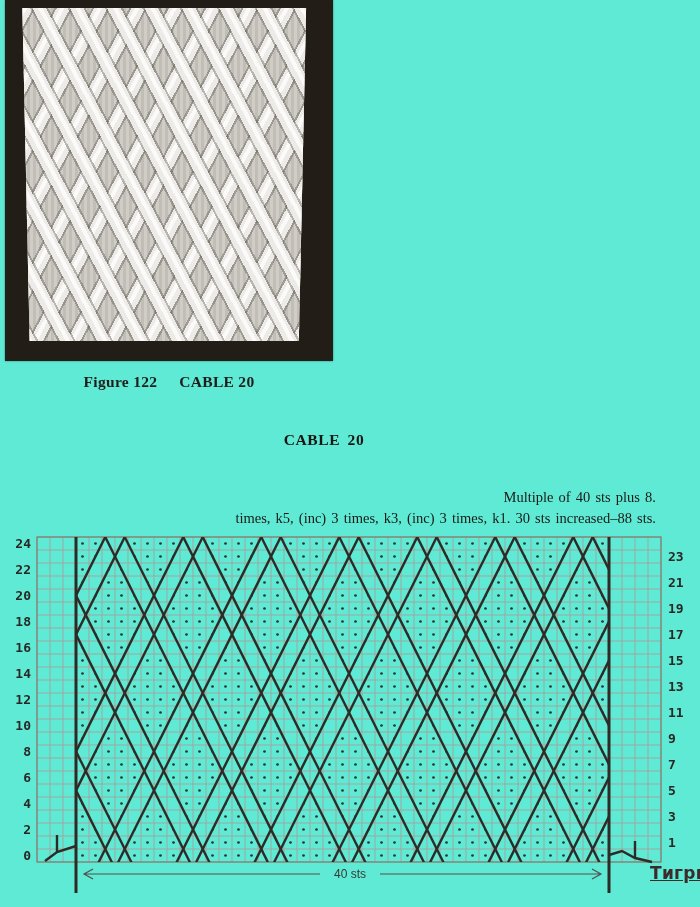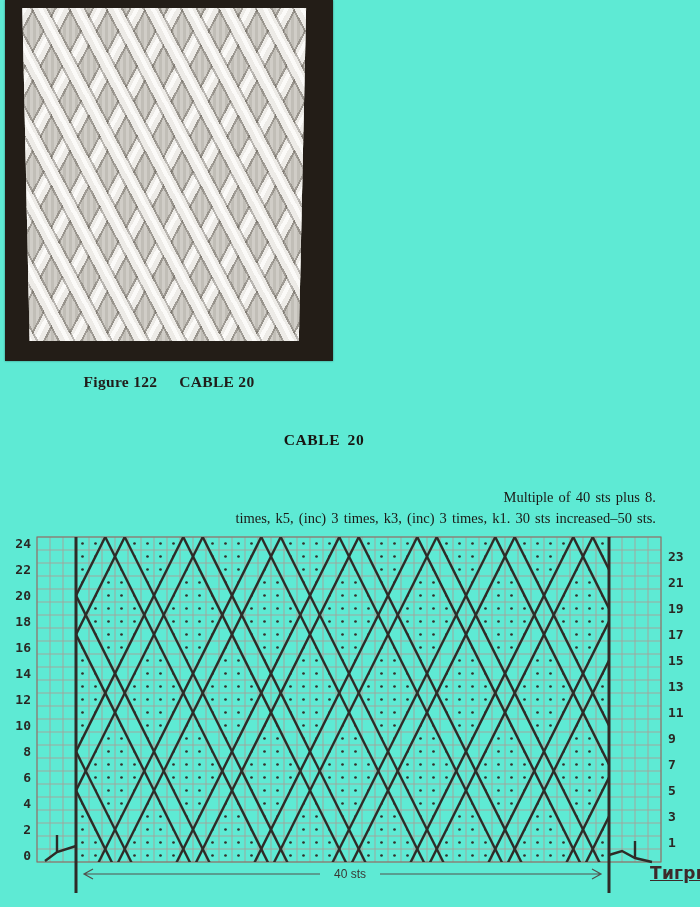"times, k5, (inc) 3 times," div { text: 50 -> 88 }
